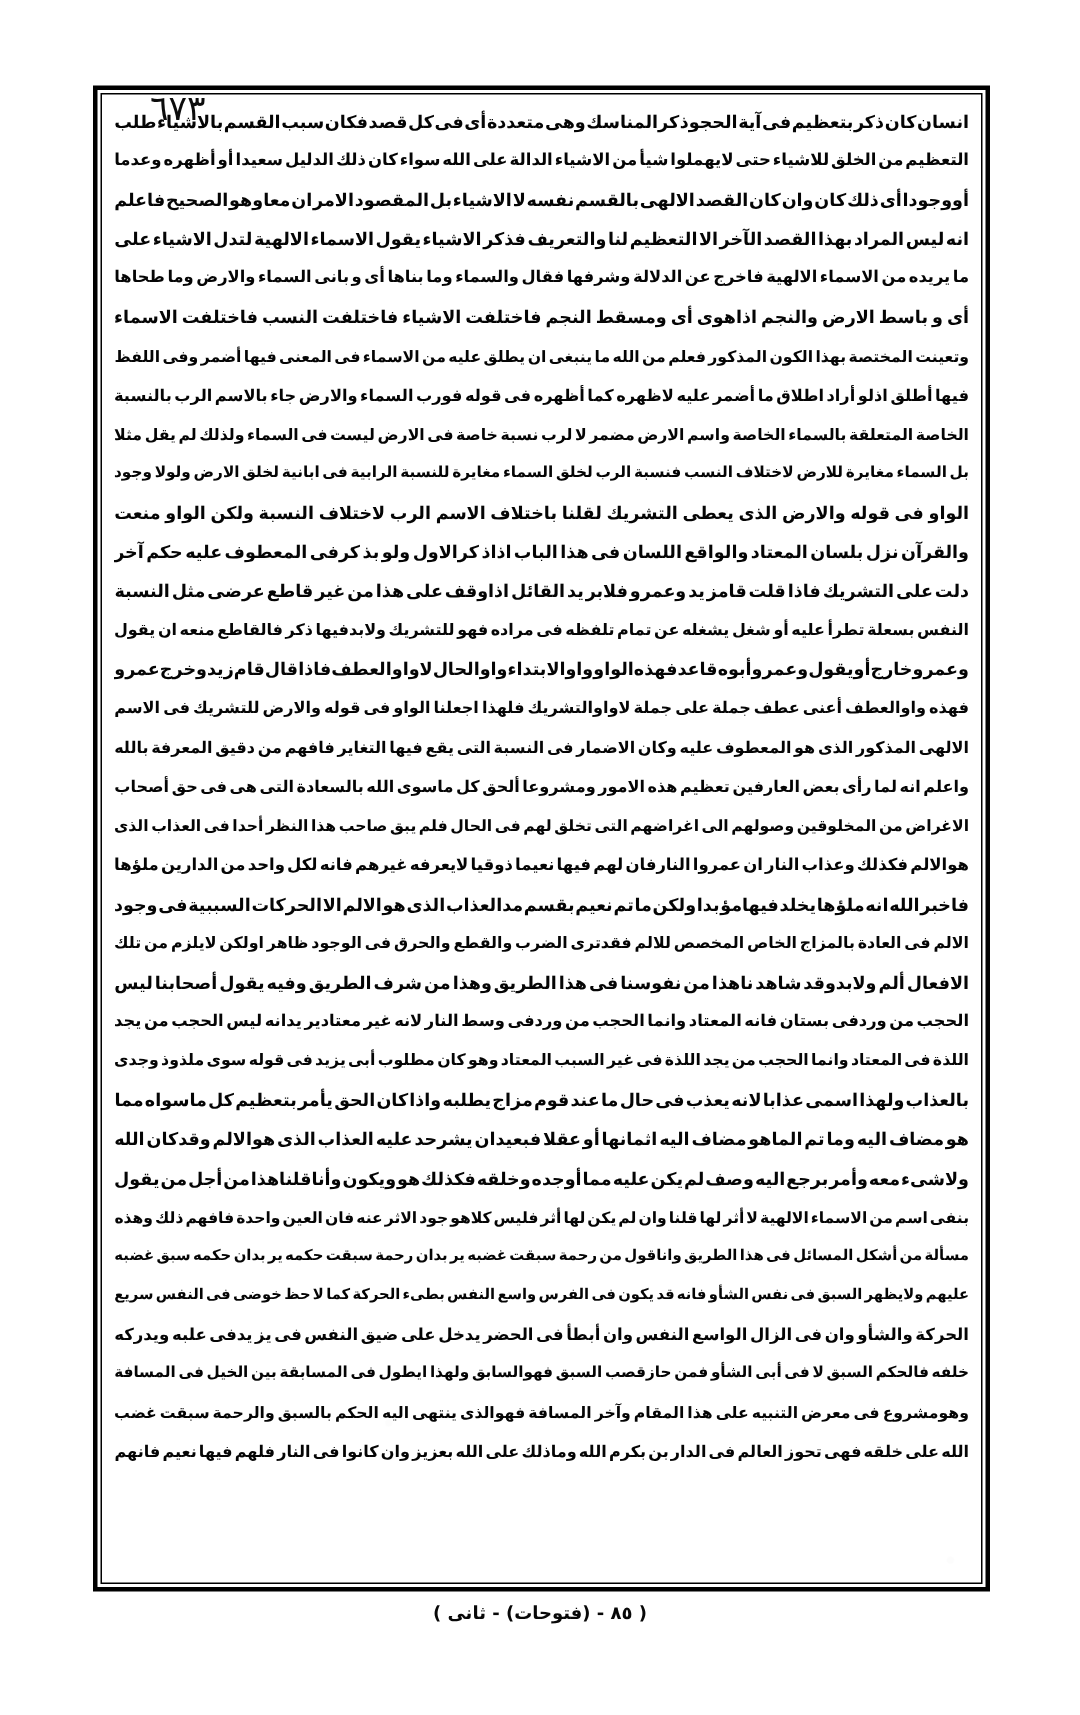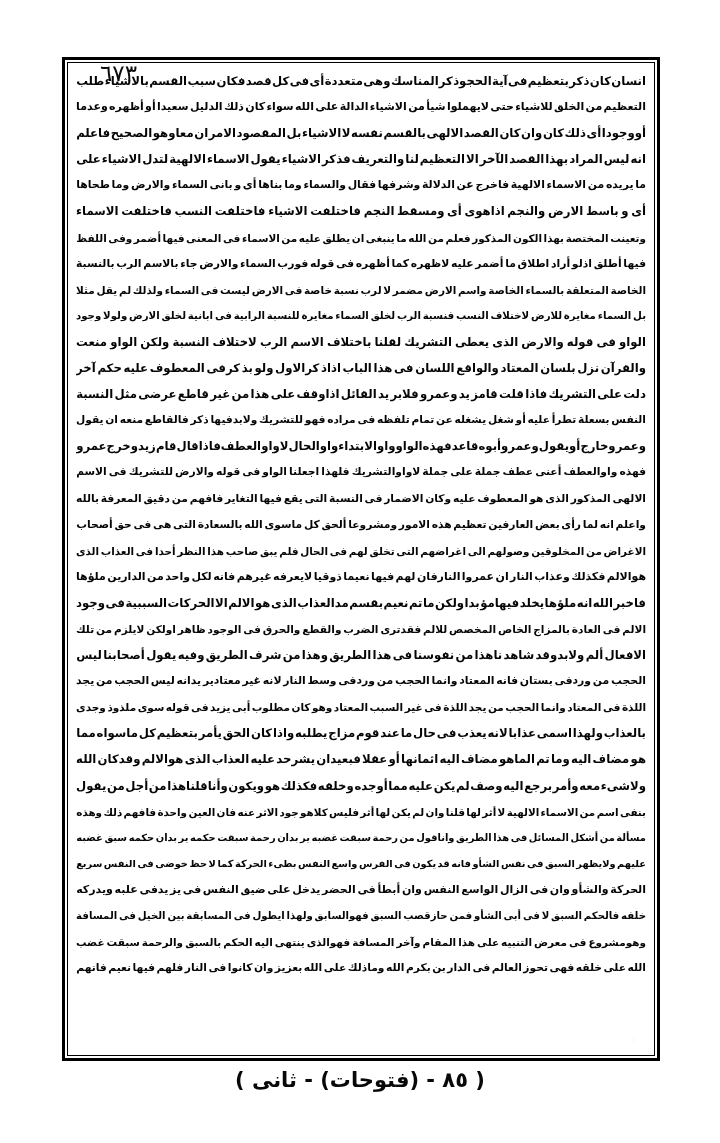"( ٨٥ - (فتوحات) -" #footer-signature { font-size: 21px -> 12px }
